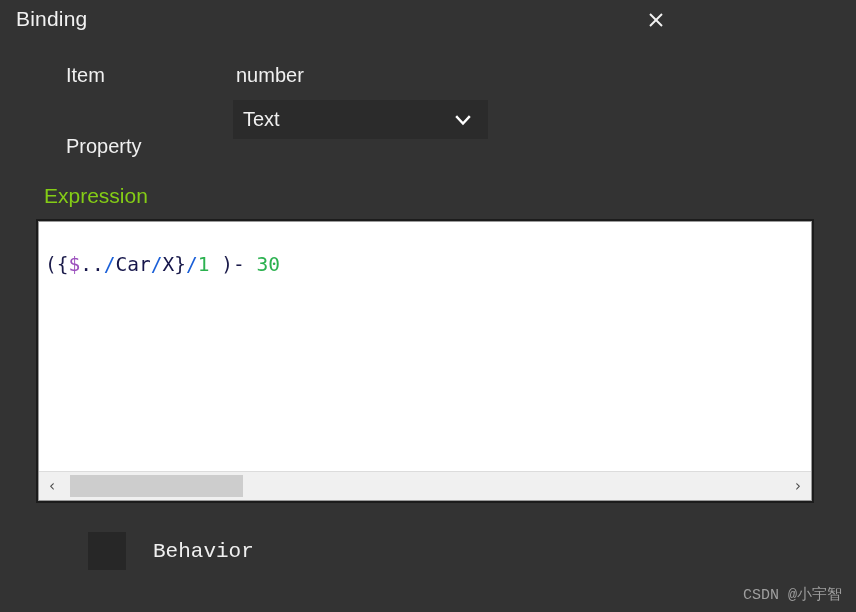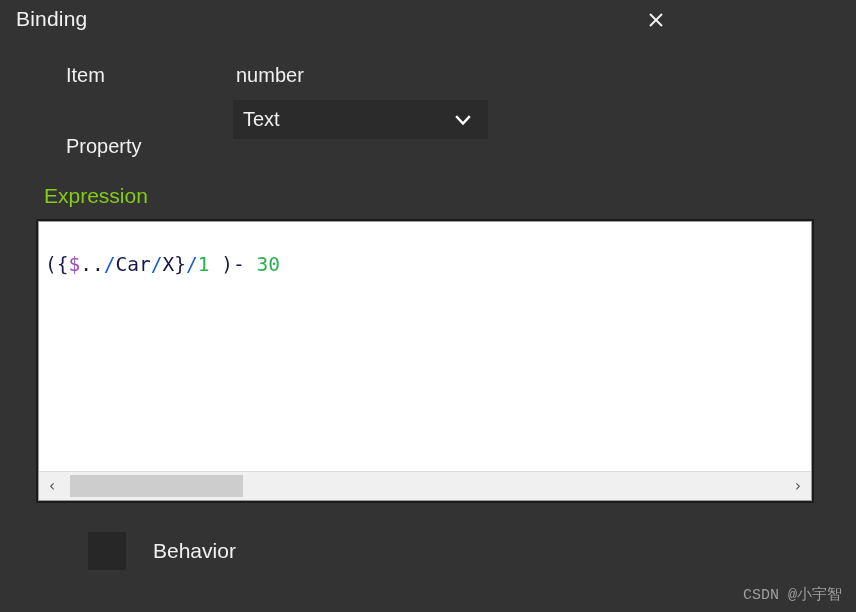"Behavior" #behavior-row { font-family: none -> Liberation Mono, monospace }
